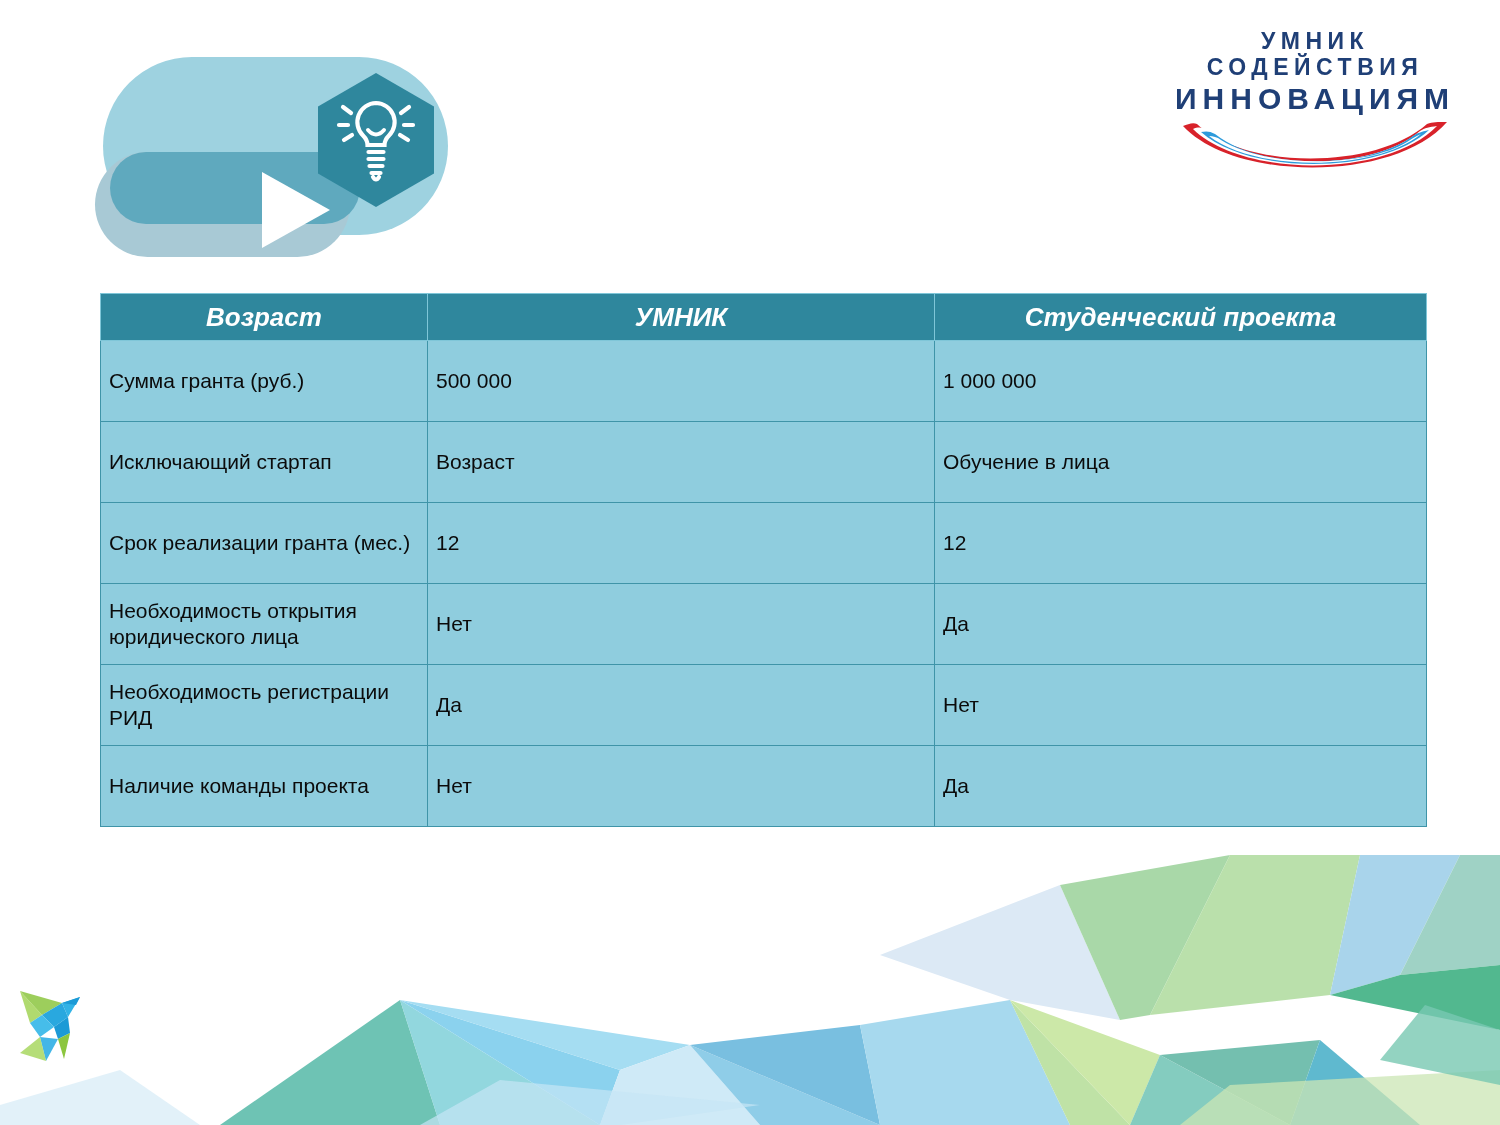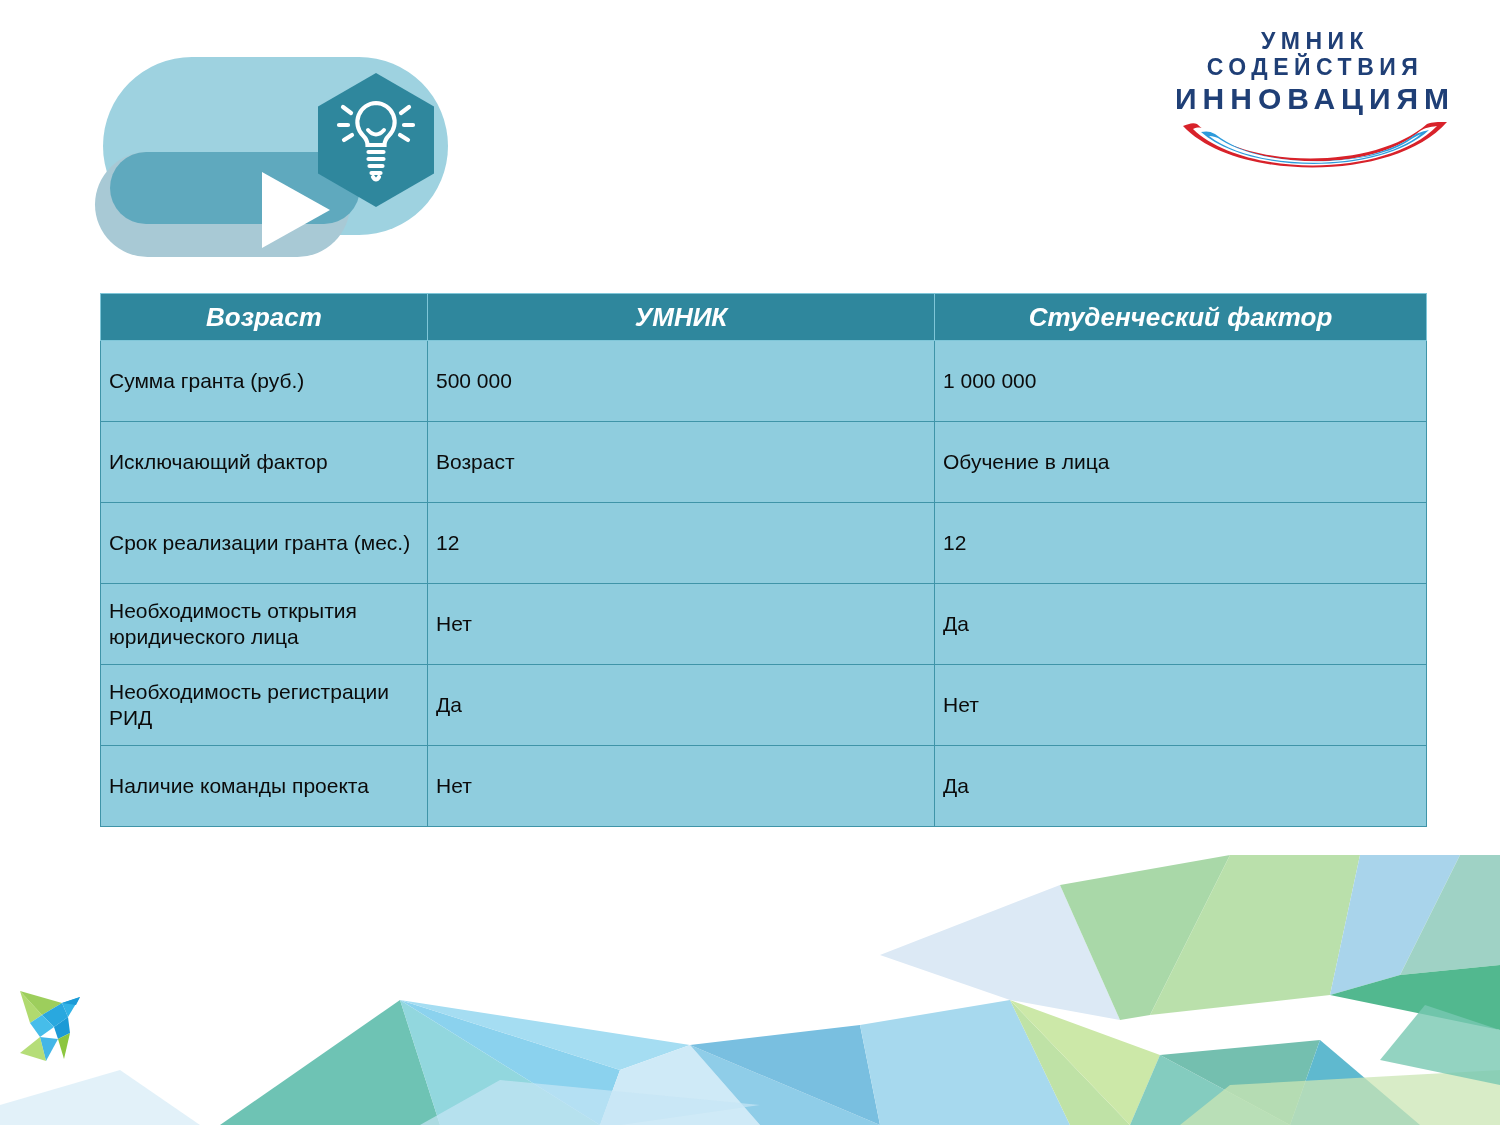"Студенческий фактор" th { text: фактор -> проекта }
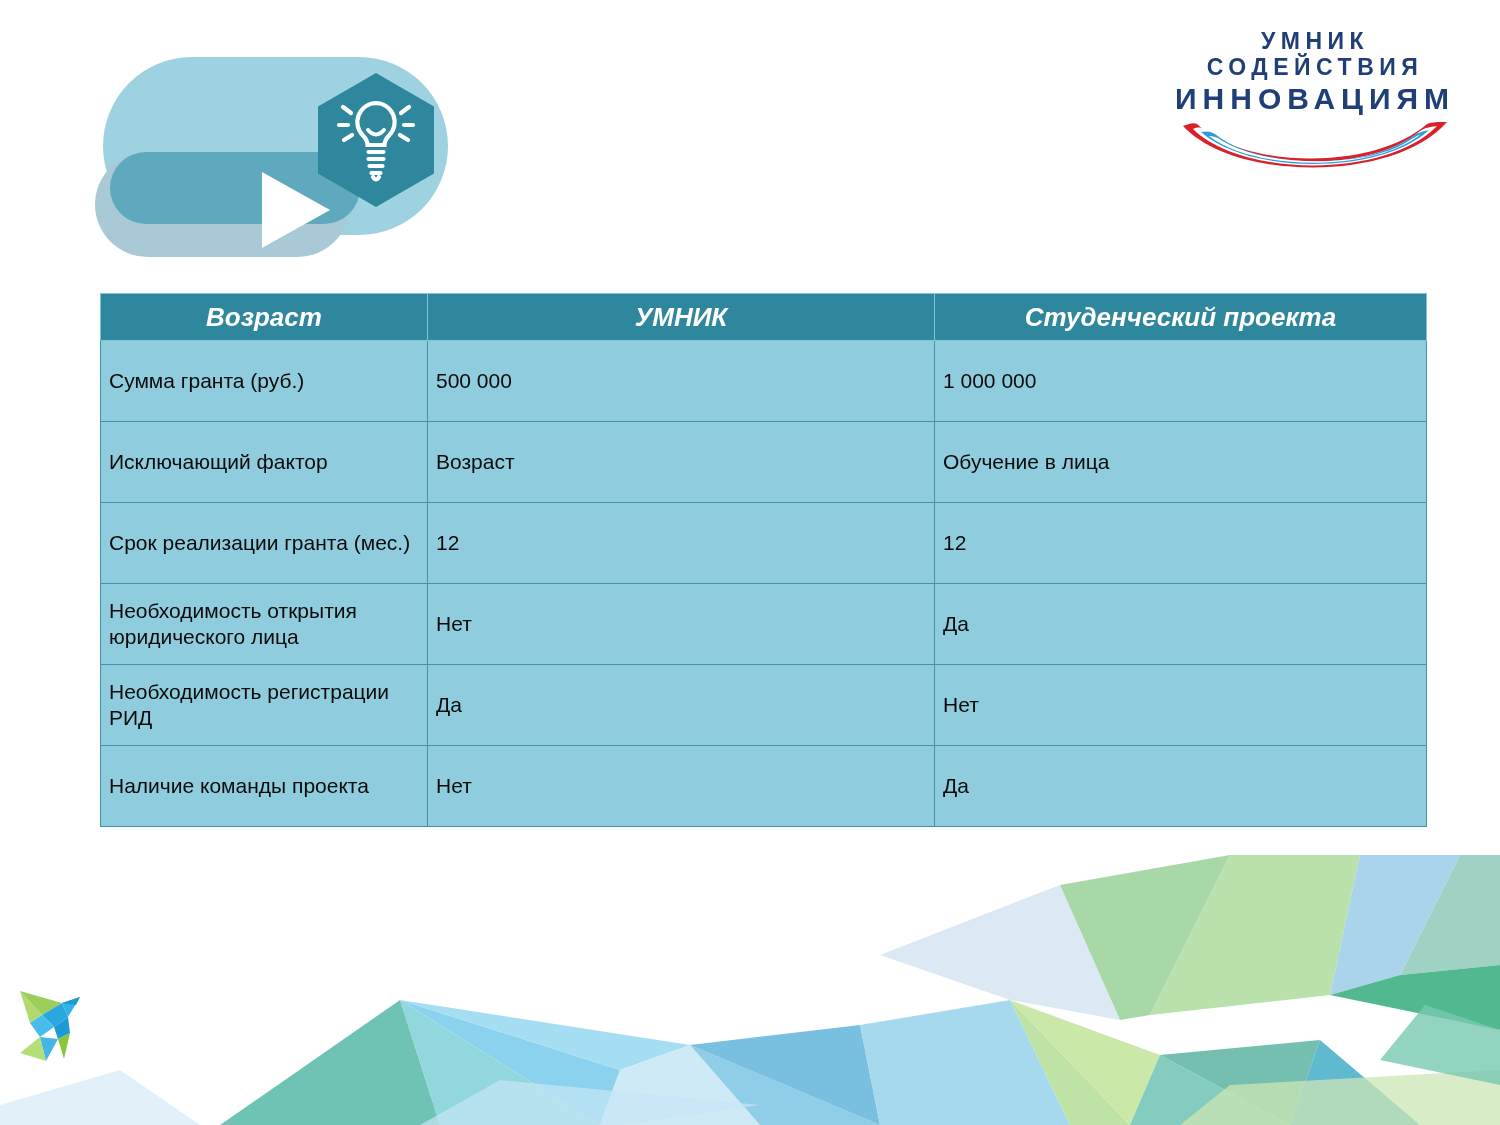"Исключающий фактор" td.crit { text: фактор -> стартап }
